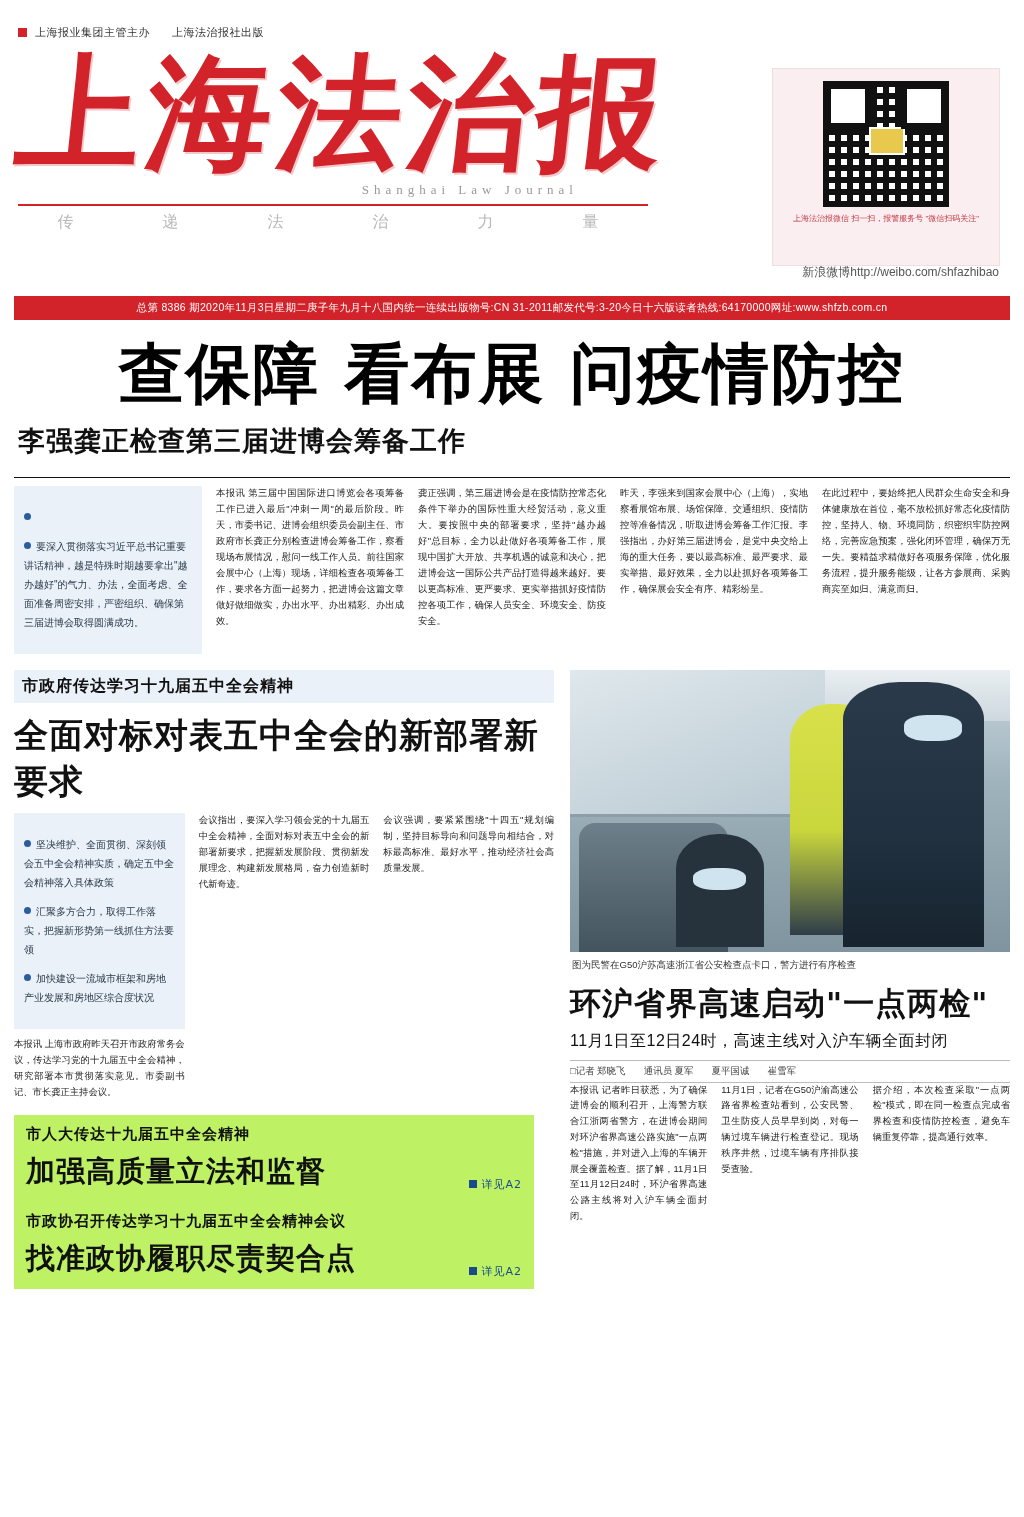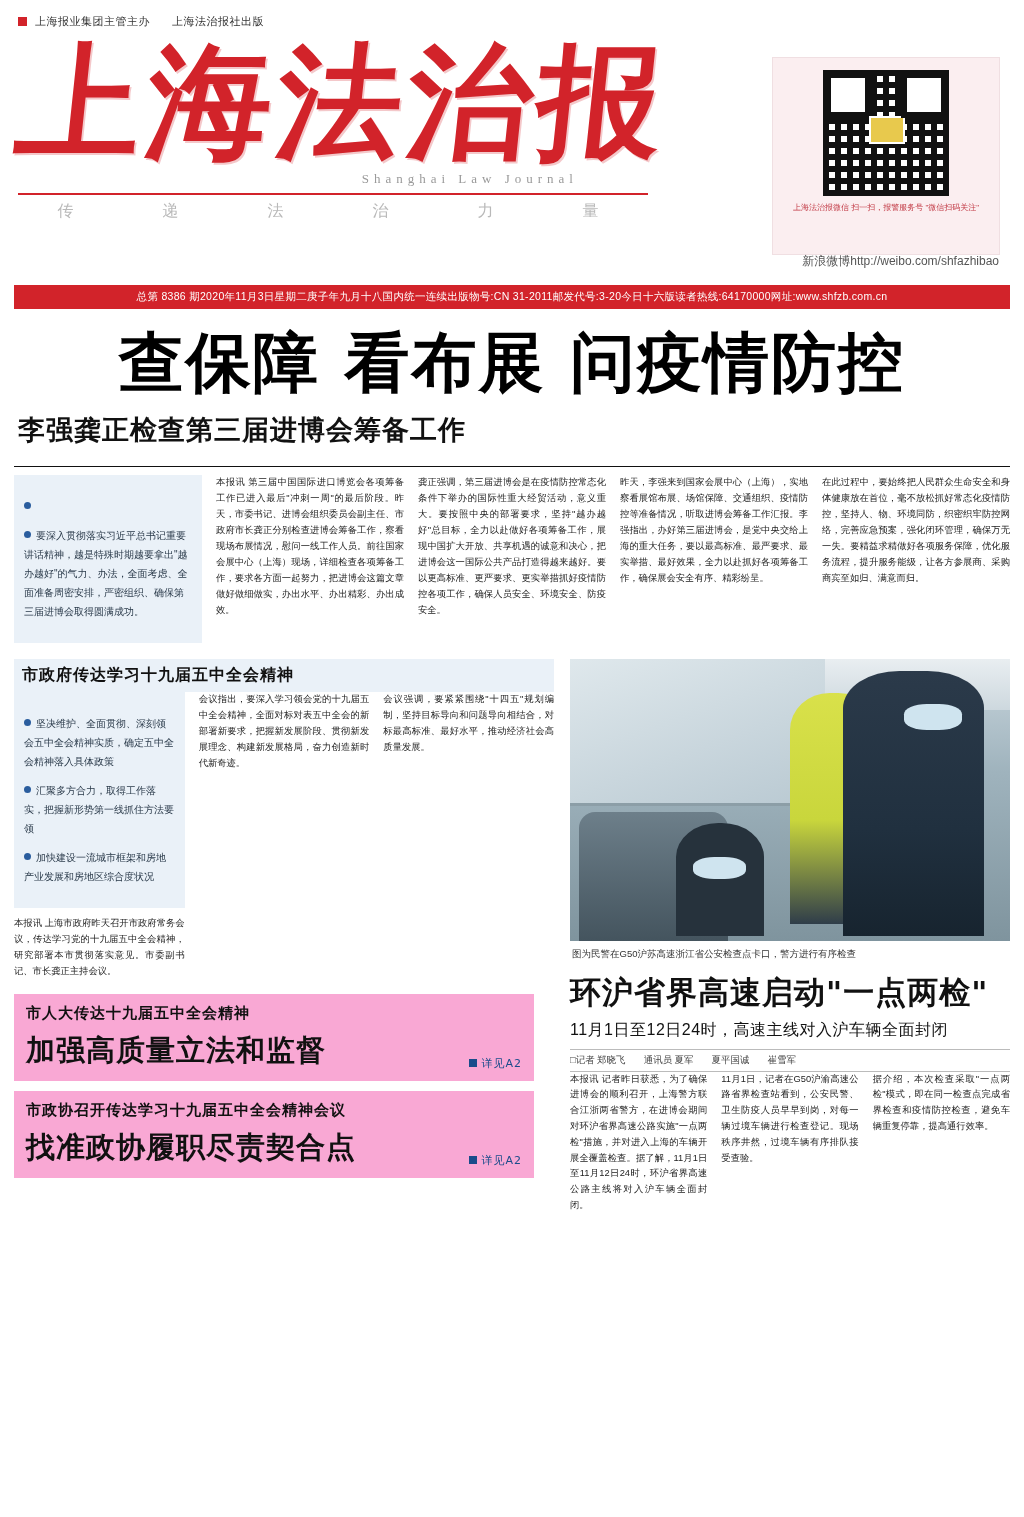"上海报业集团主管主办" .page { padding: 4px 14px -> 15px 14px }
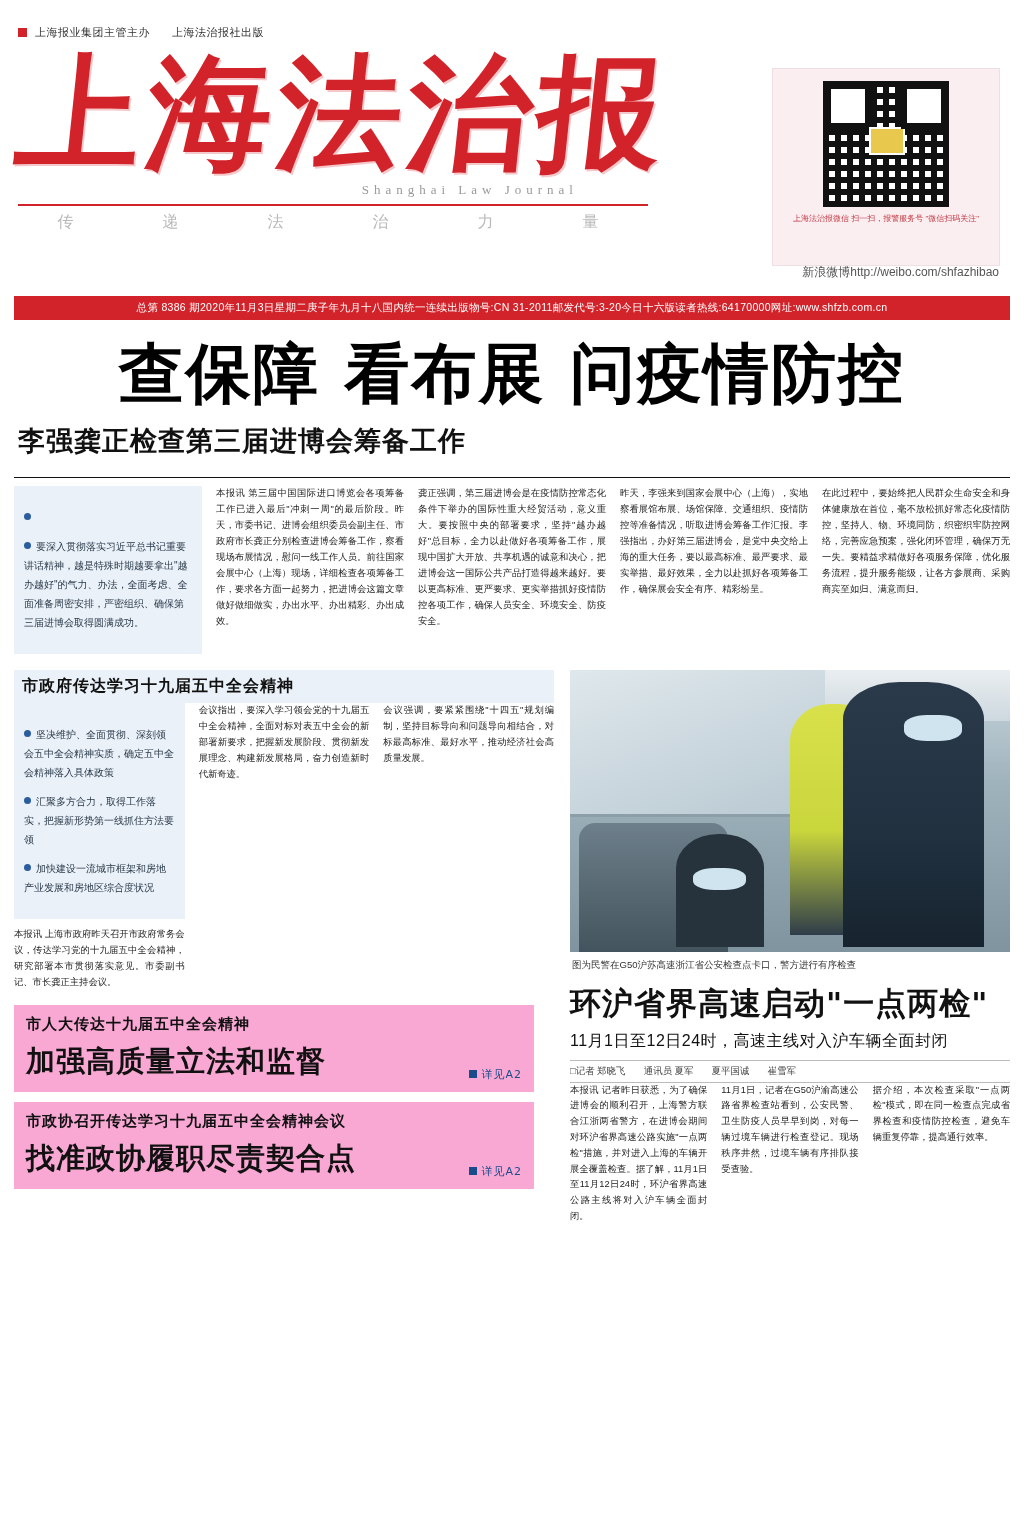"全面对标对表五中全会的新部署新要求" div.bighead2 { html: none -> <div>全面对标对表五中全会的新部署新要求</div> }
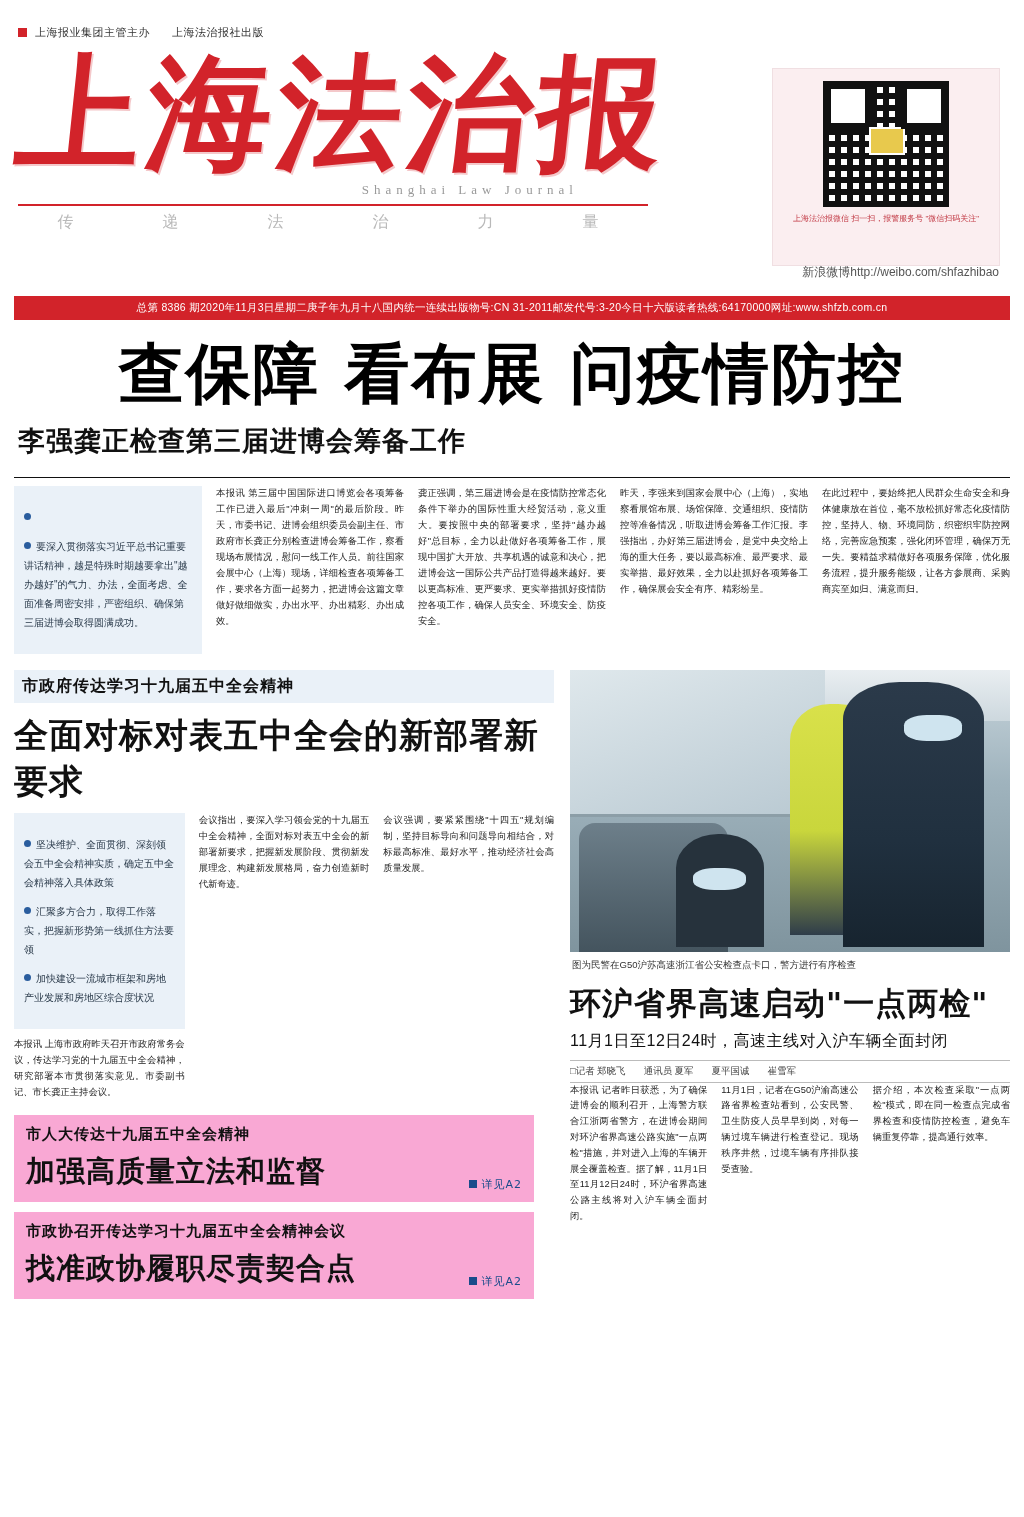"市人大传达十九届五中全会精神" .bbox { background: #f9a8d4 -> #bef264; margin-bottom: 10px -> none }
